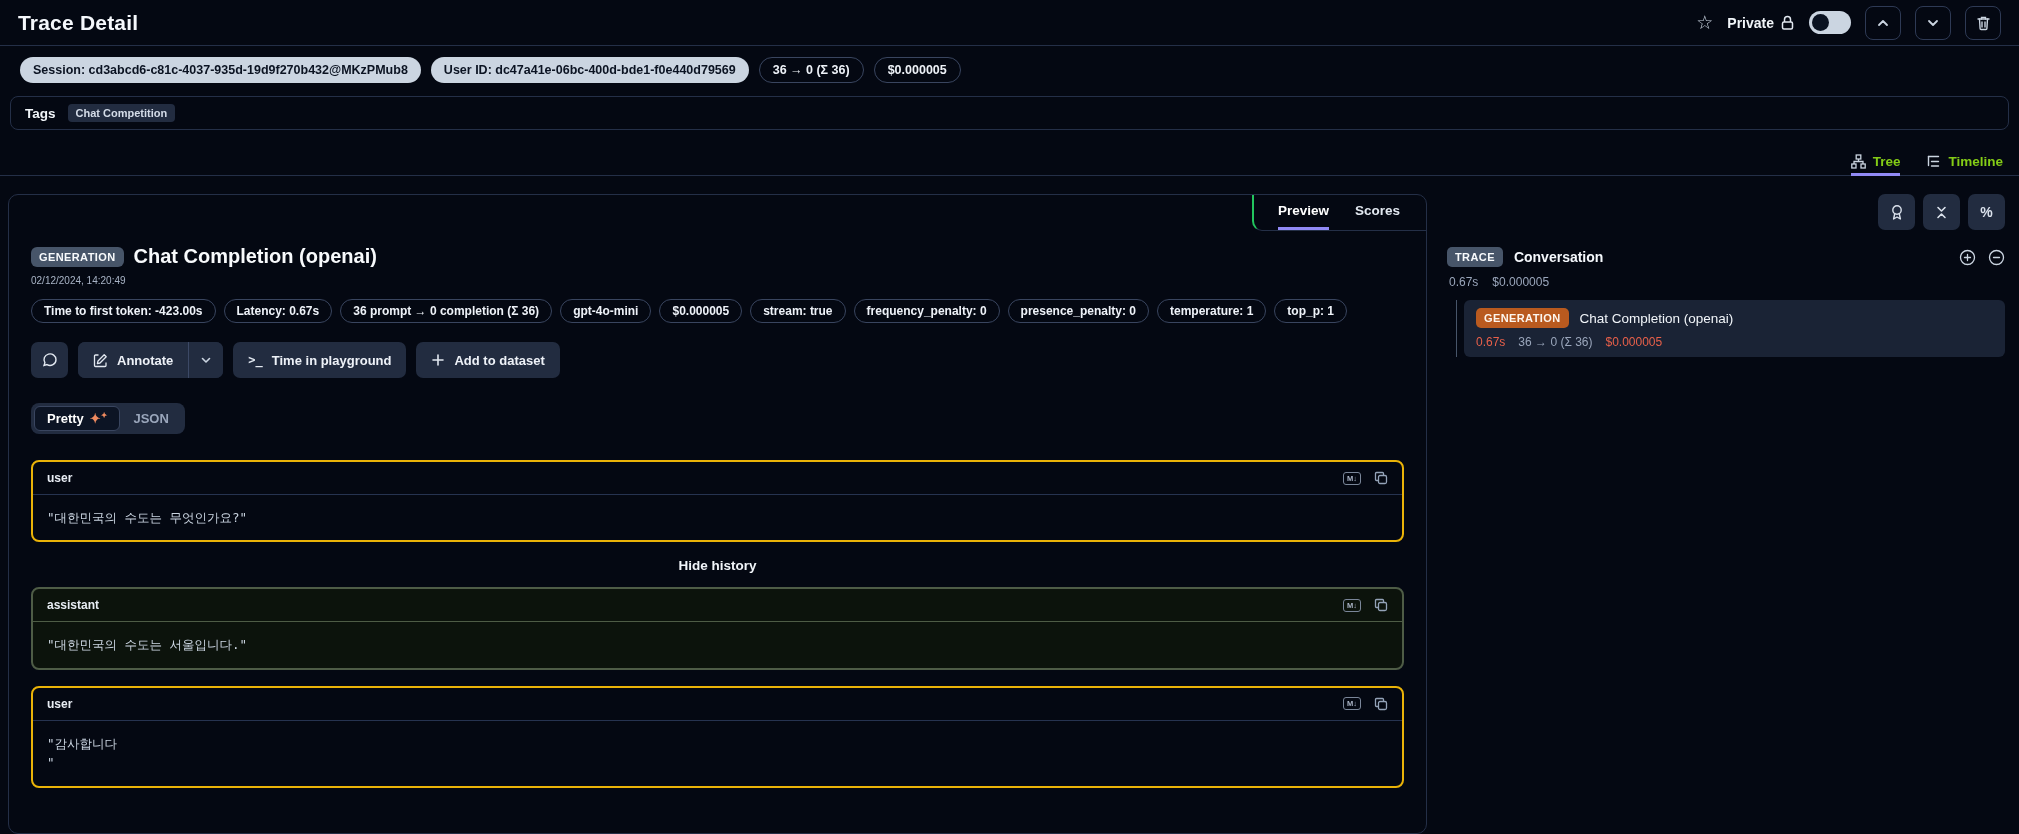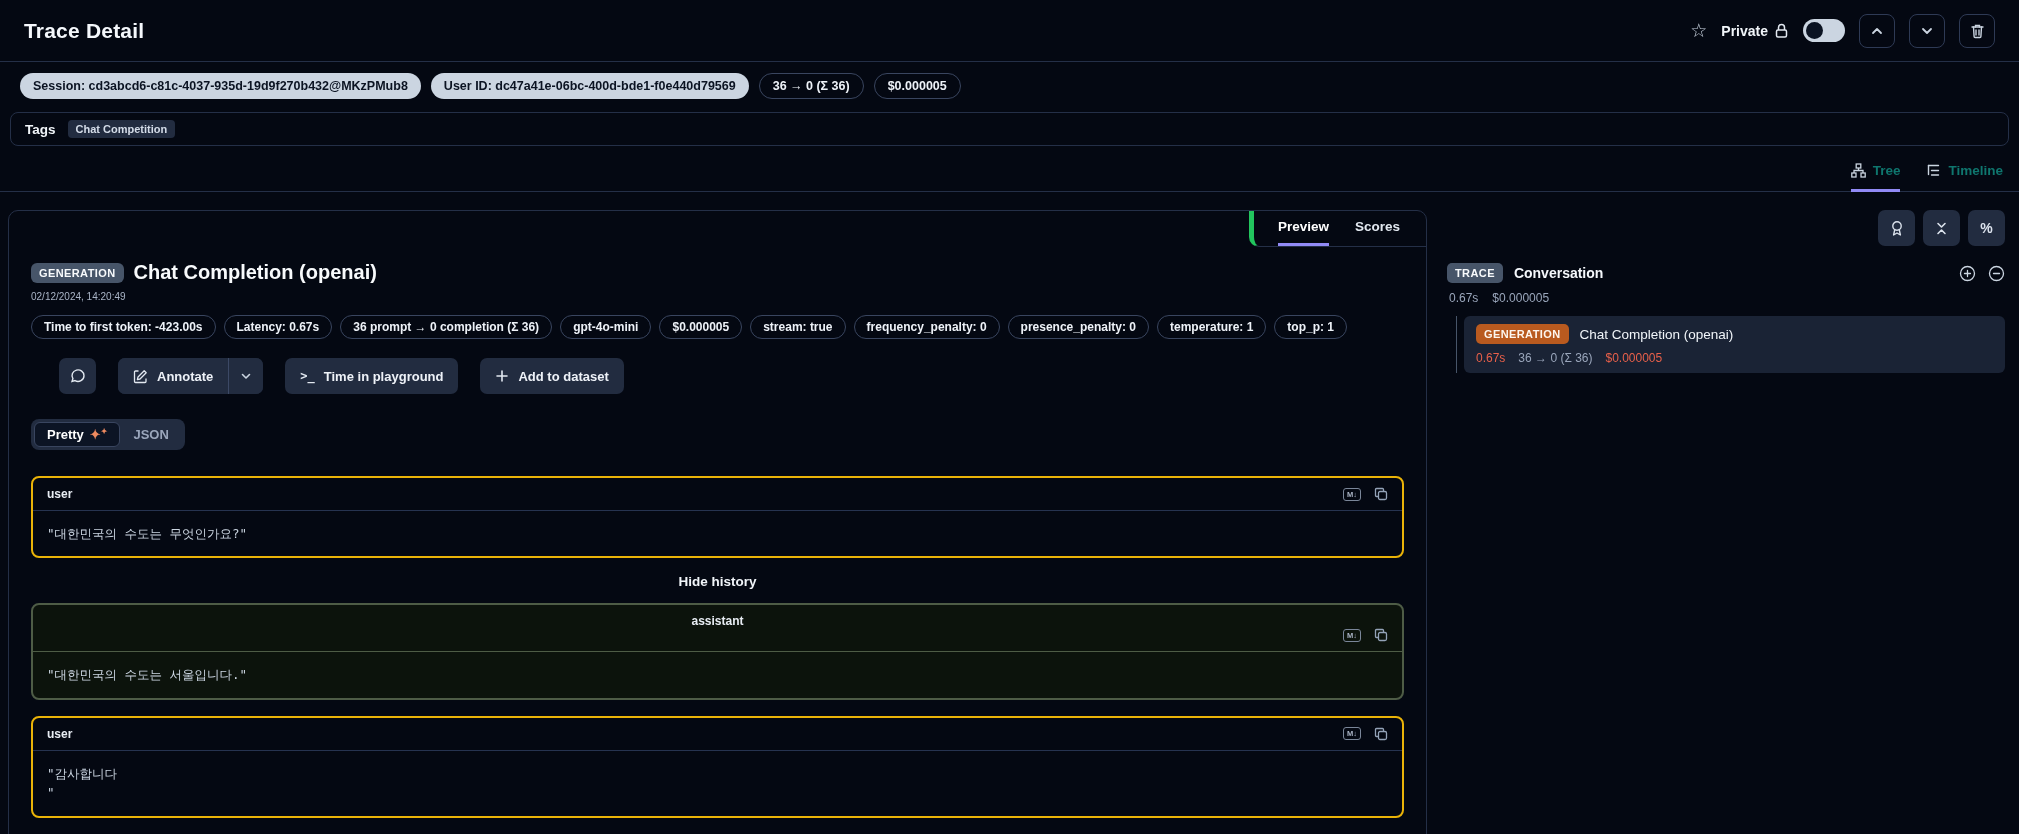"Trace Detail" .header { height: 62px -> 46px; padding: 0 24px -> 0 18px }
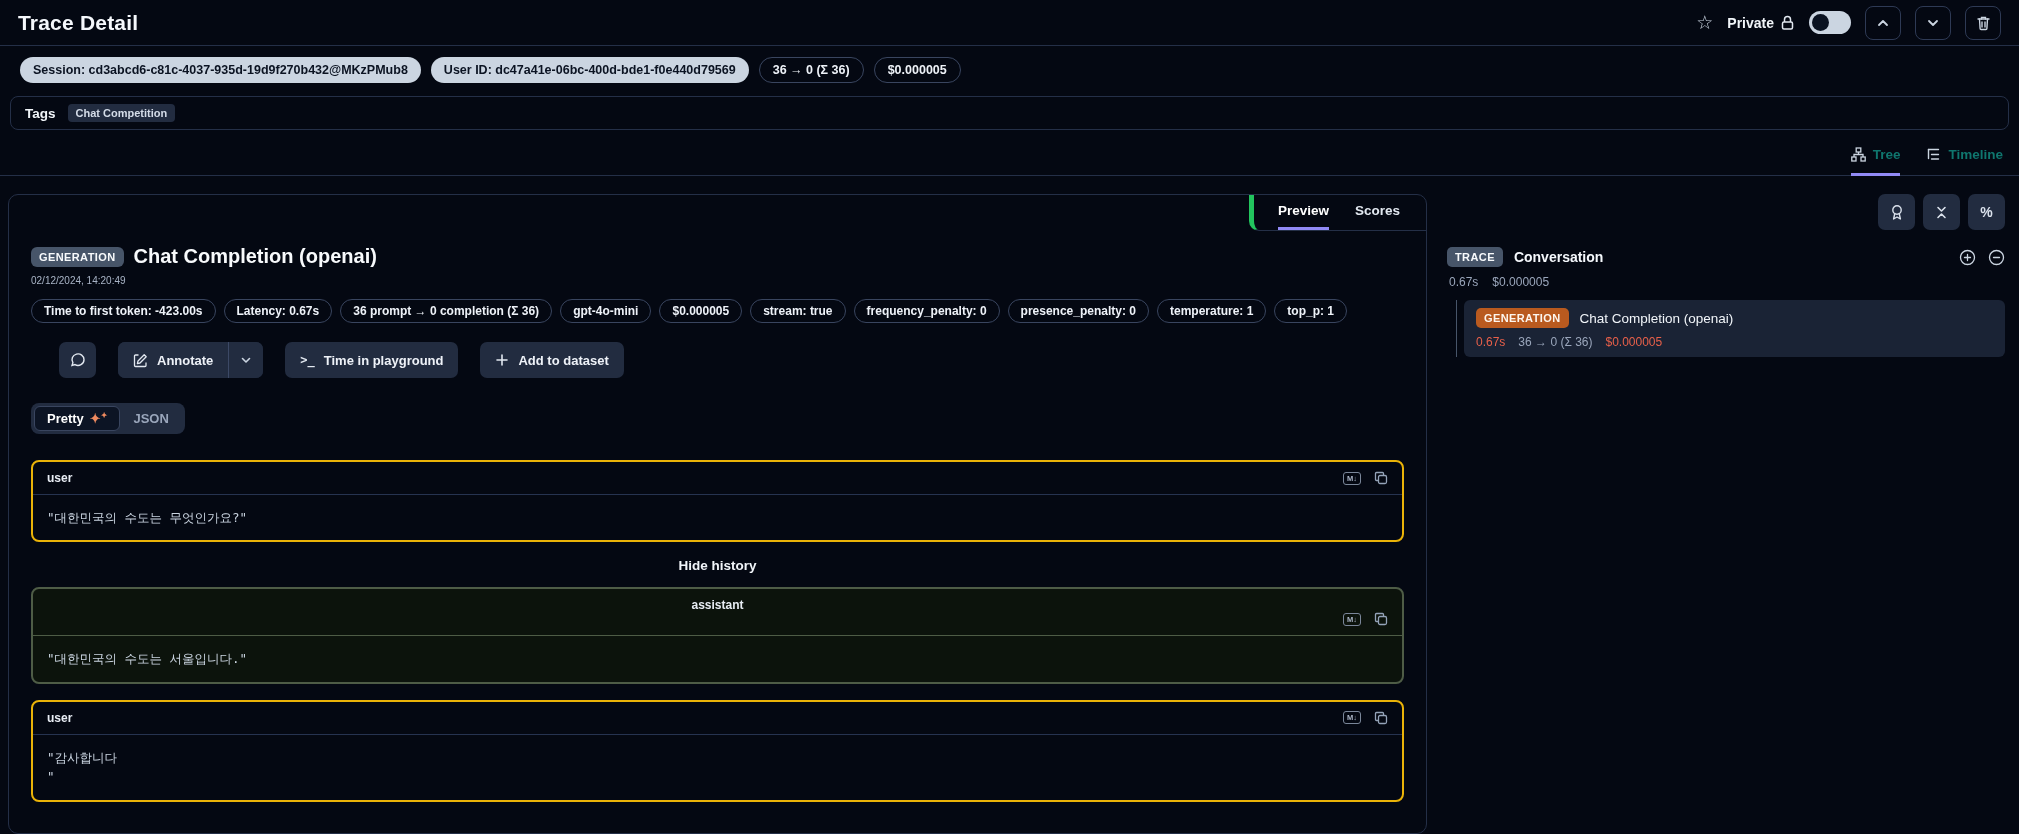"Tree" .view-tab { color: #0f766e -> #84cc16; padding-bottom: 11px -> 4px }
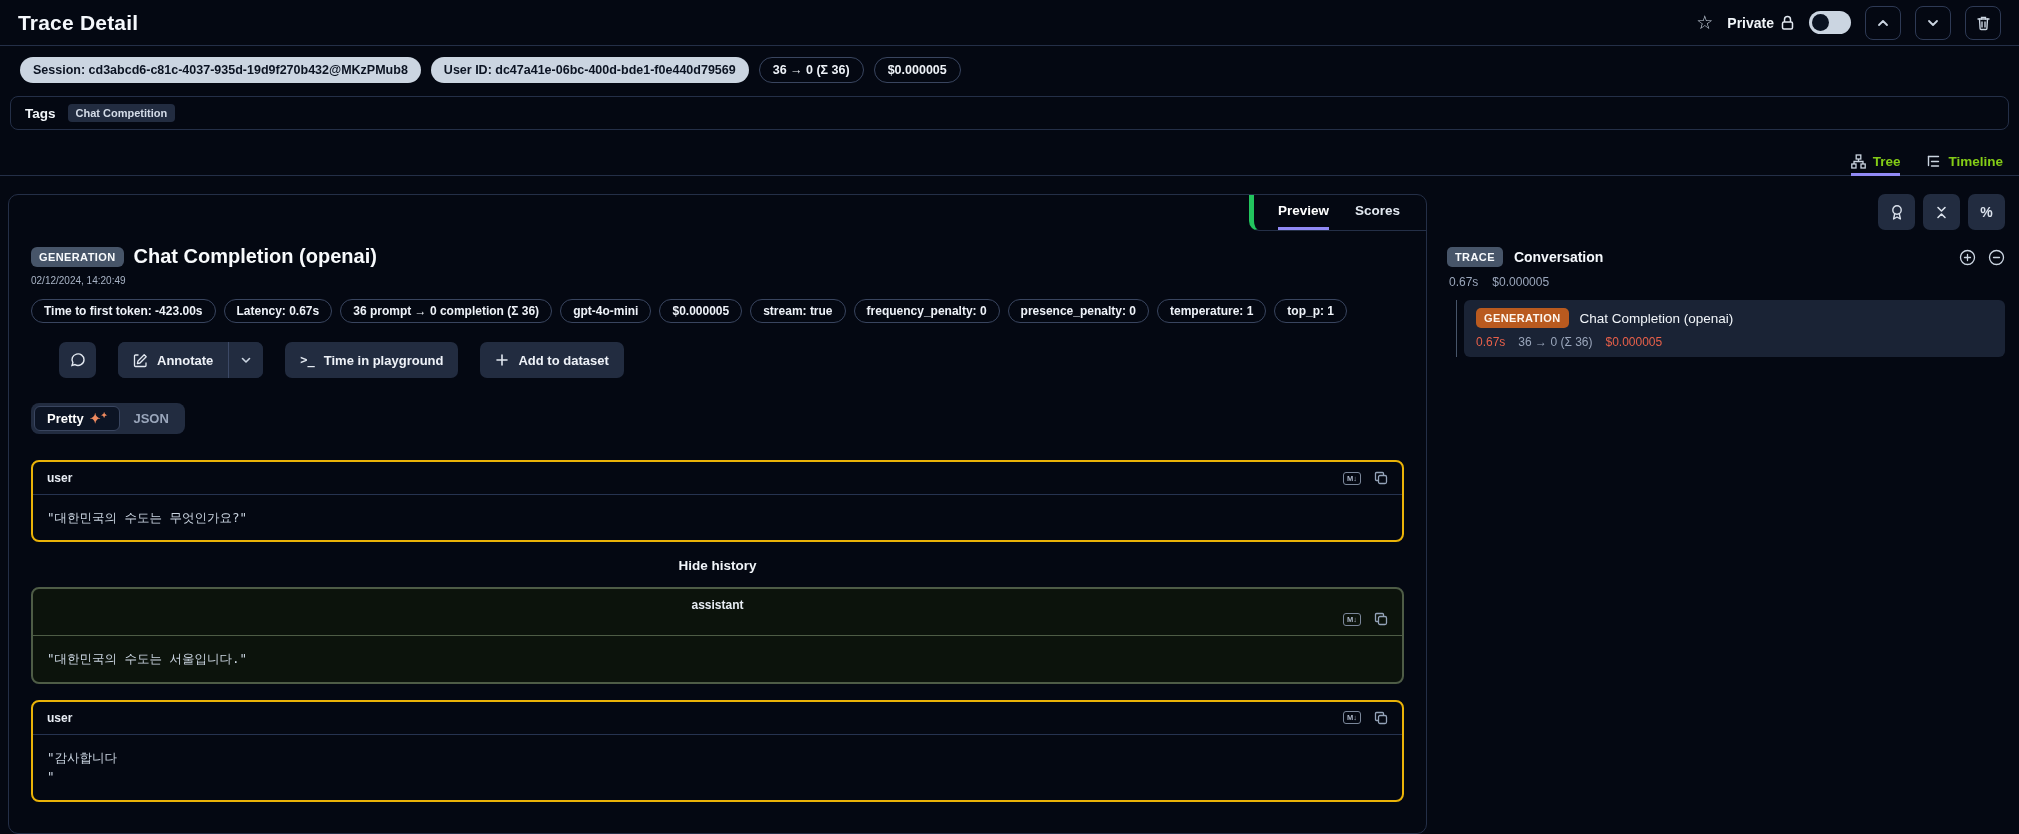"Preview" .panel-tabs-box { border-left: 5px solid #22c55e -> 2px solid #22c55e }
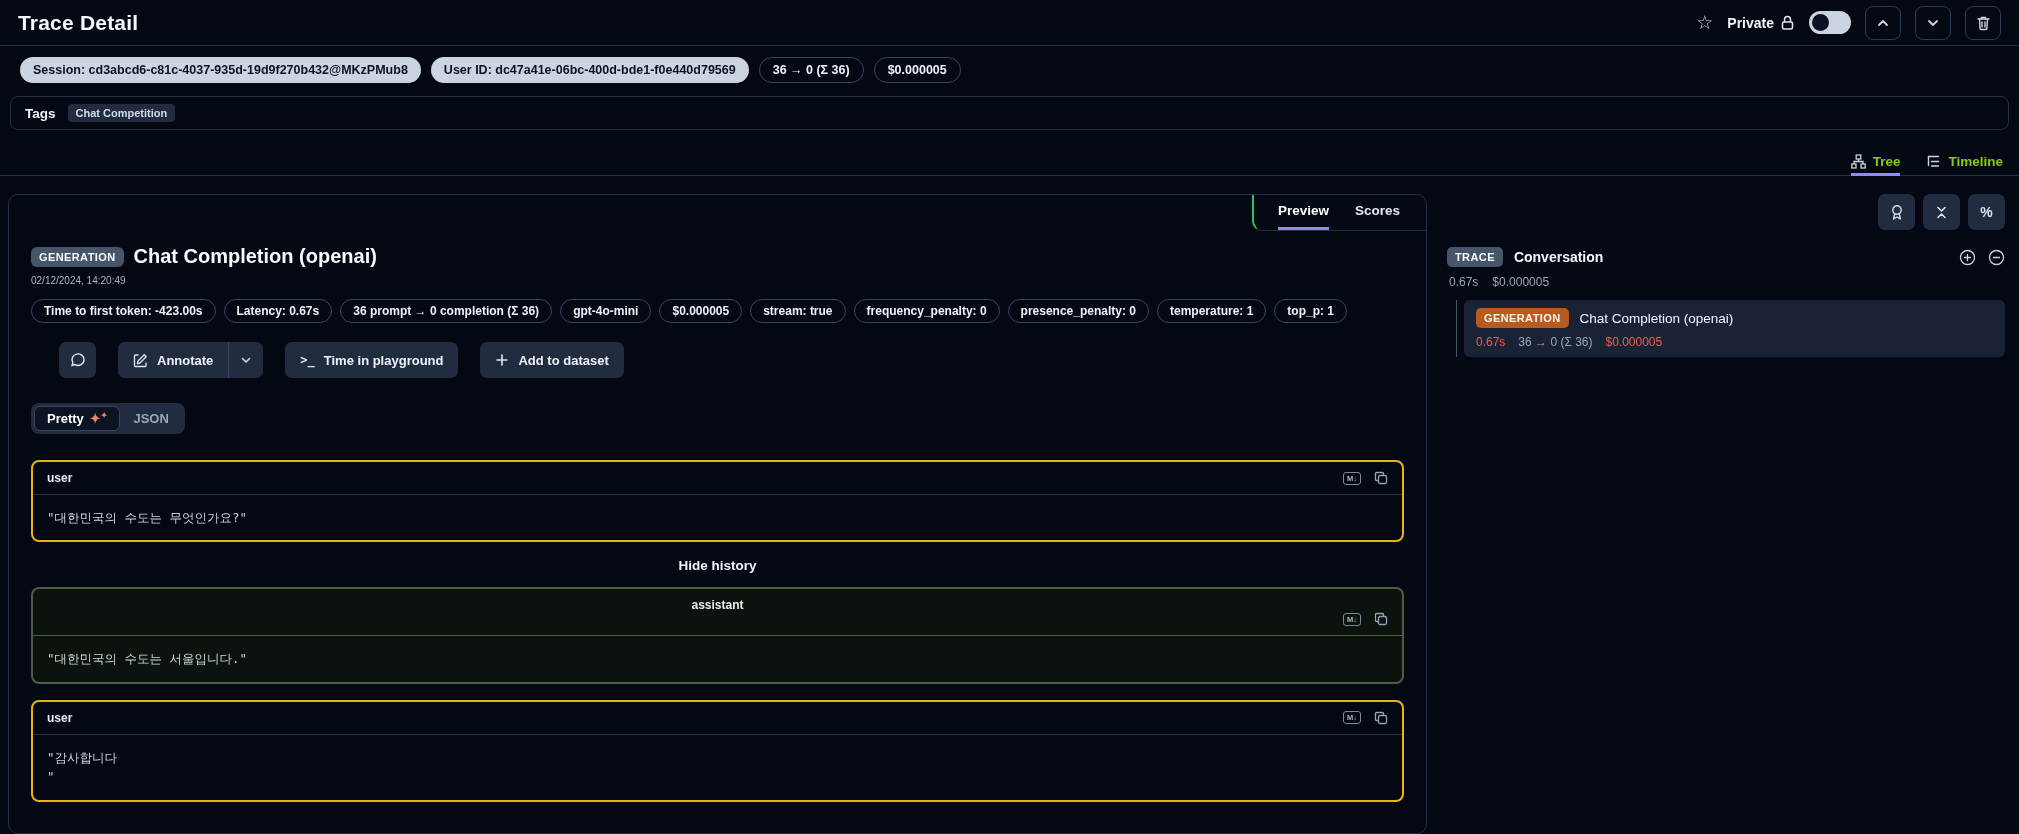"Annotate" .actions { gap: 22px -> 10px; margin-left: 28px -> none }
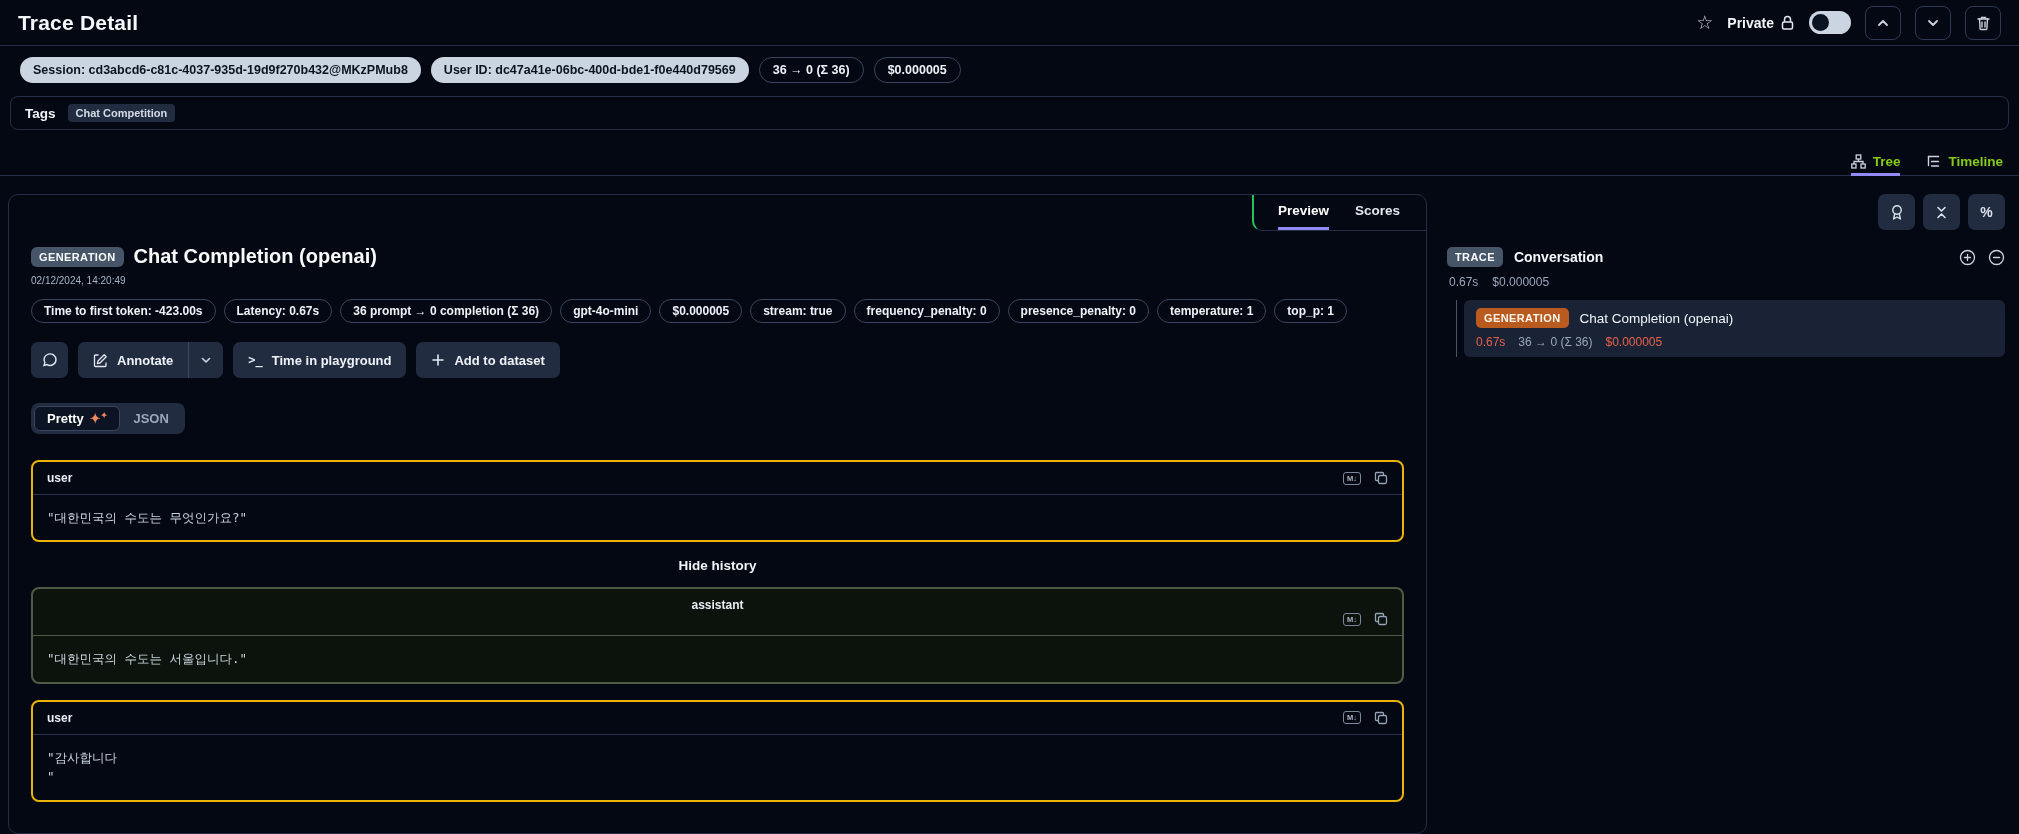"assistant" .msg-box.assistant .msg-head { flex-direction: column -> none }
